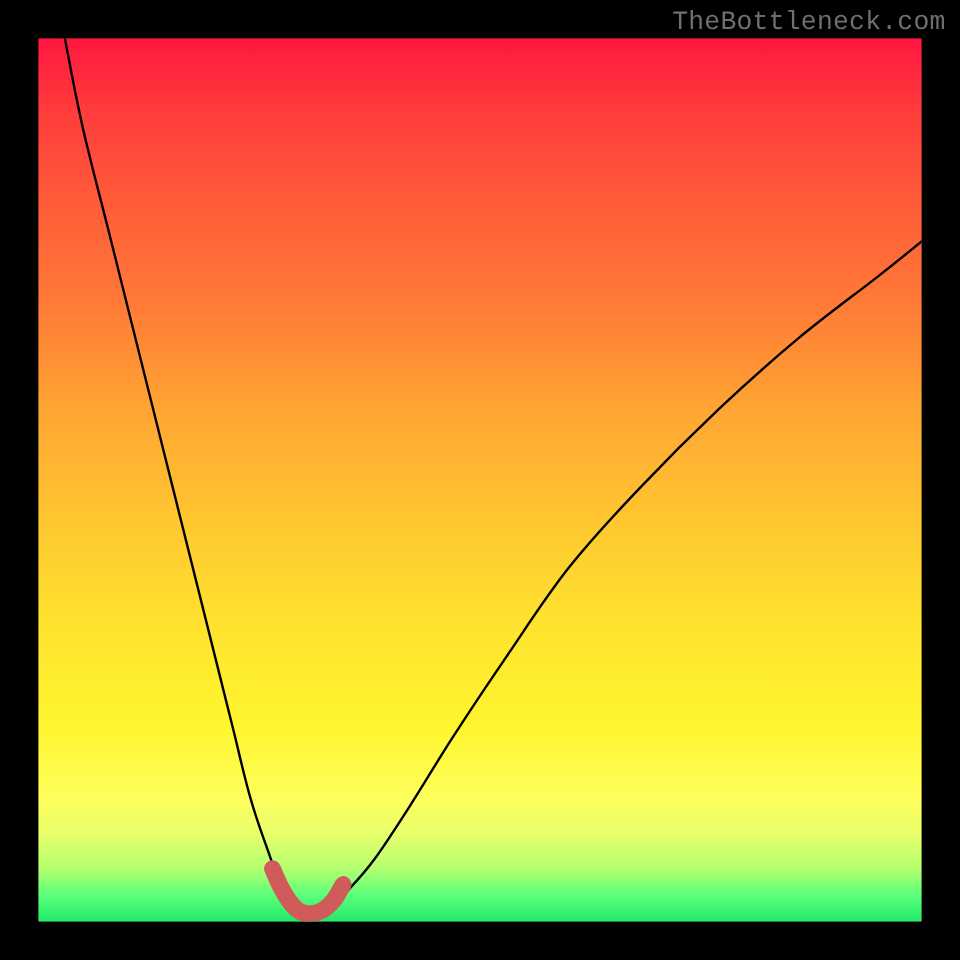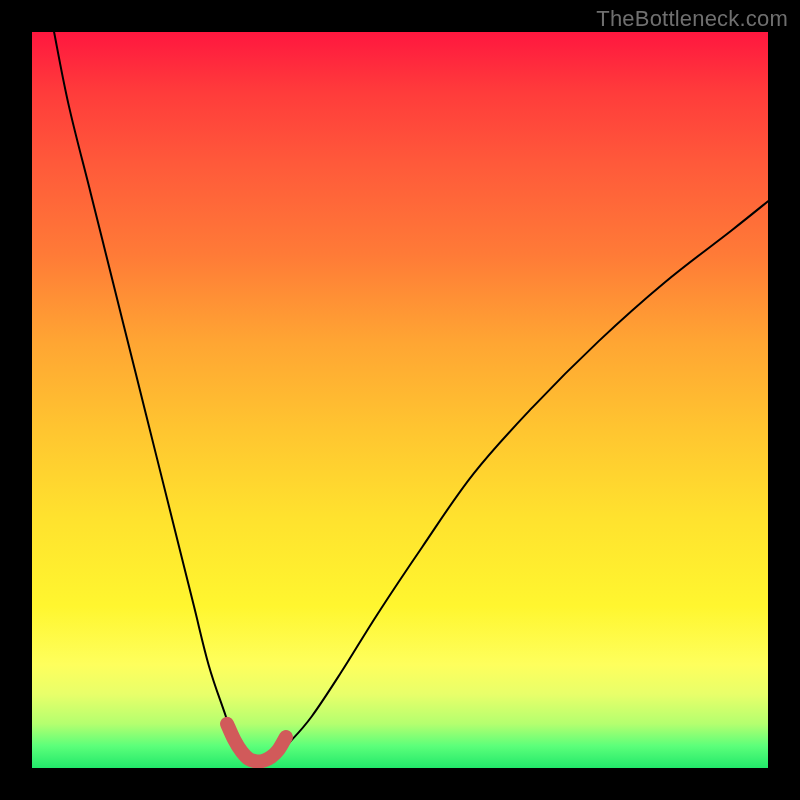"TheBottleneck.com" .watermark { font-family: Liberation Sans, sans-serif -> Liberation Mono, monospace }
